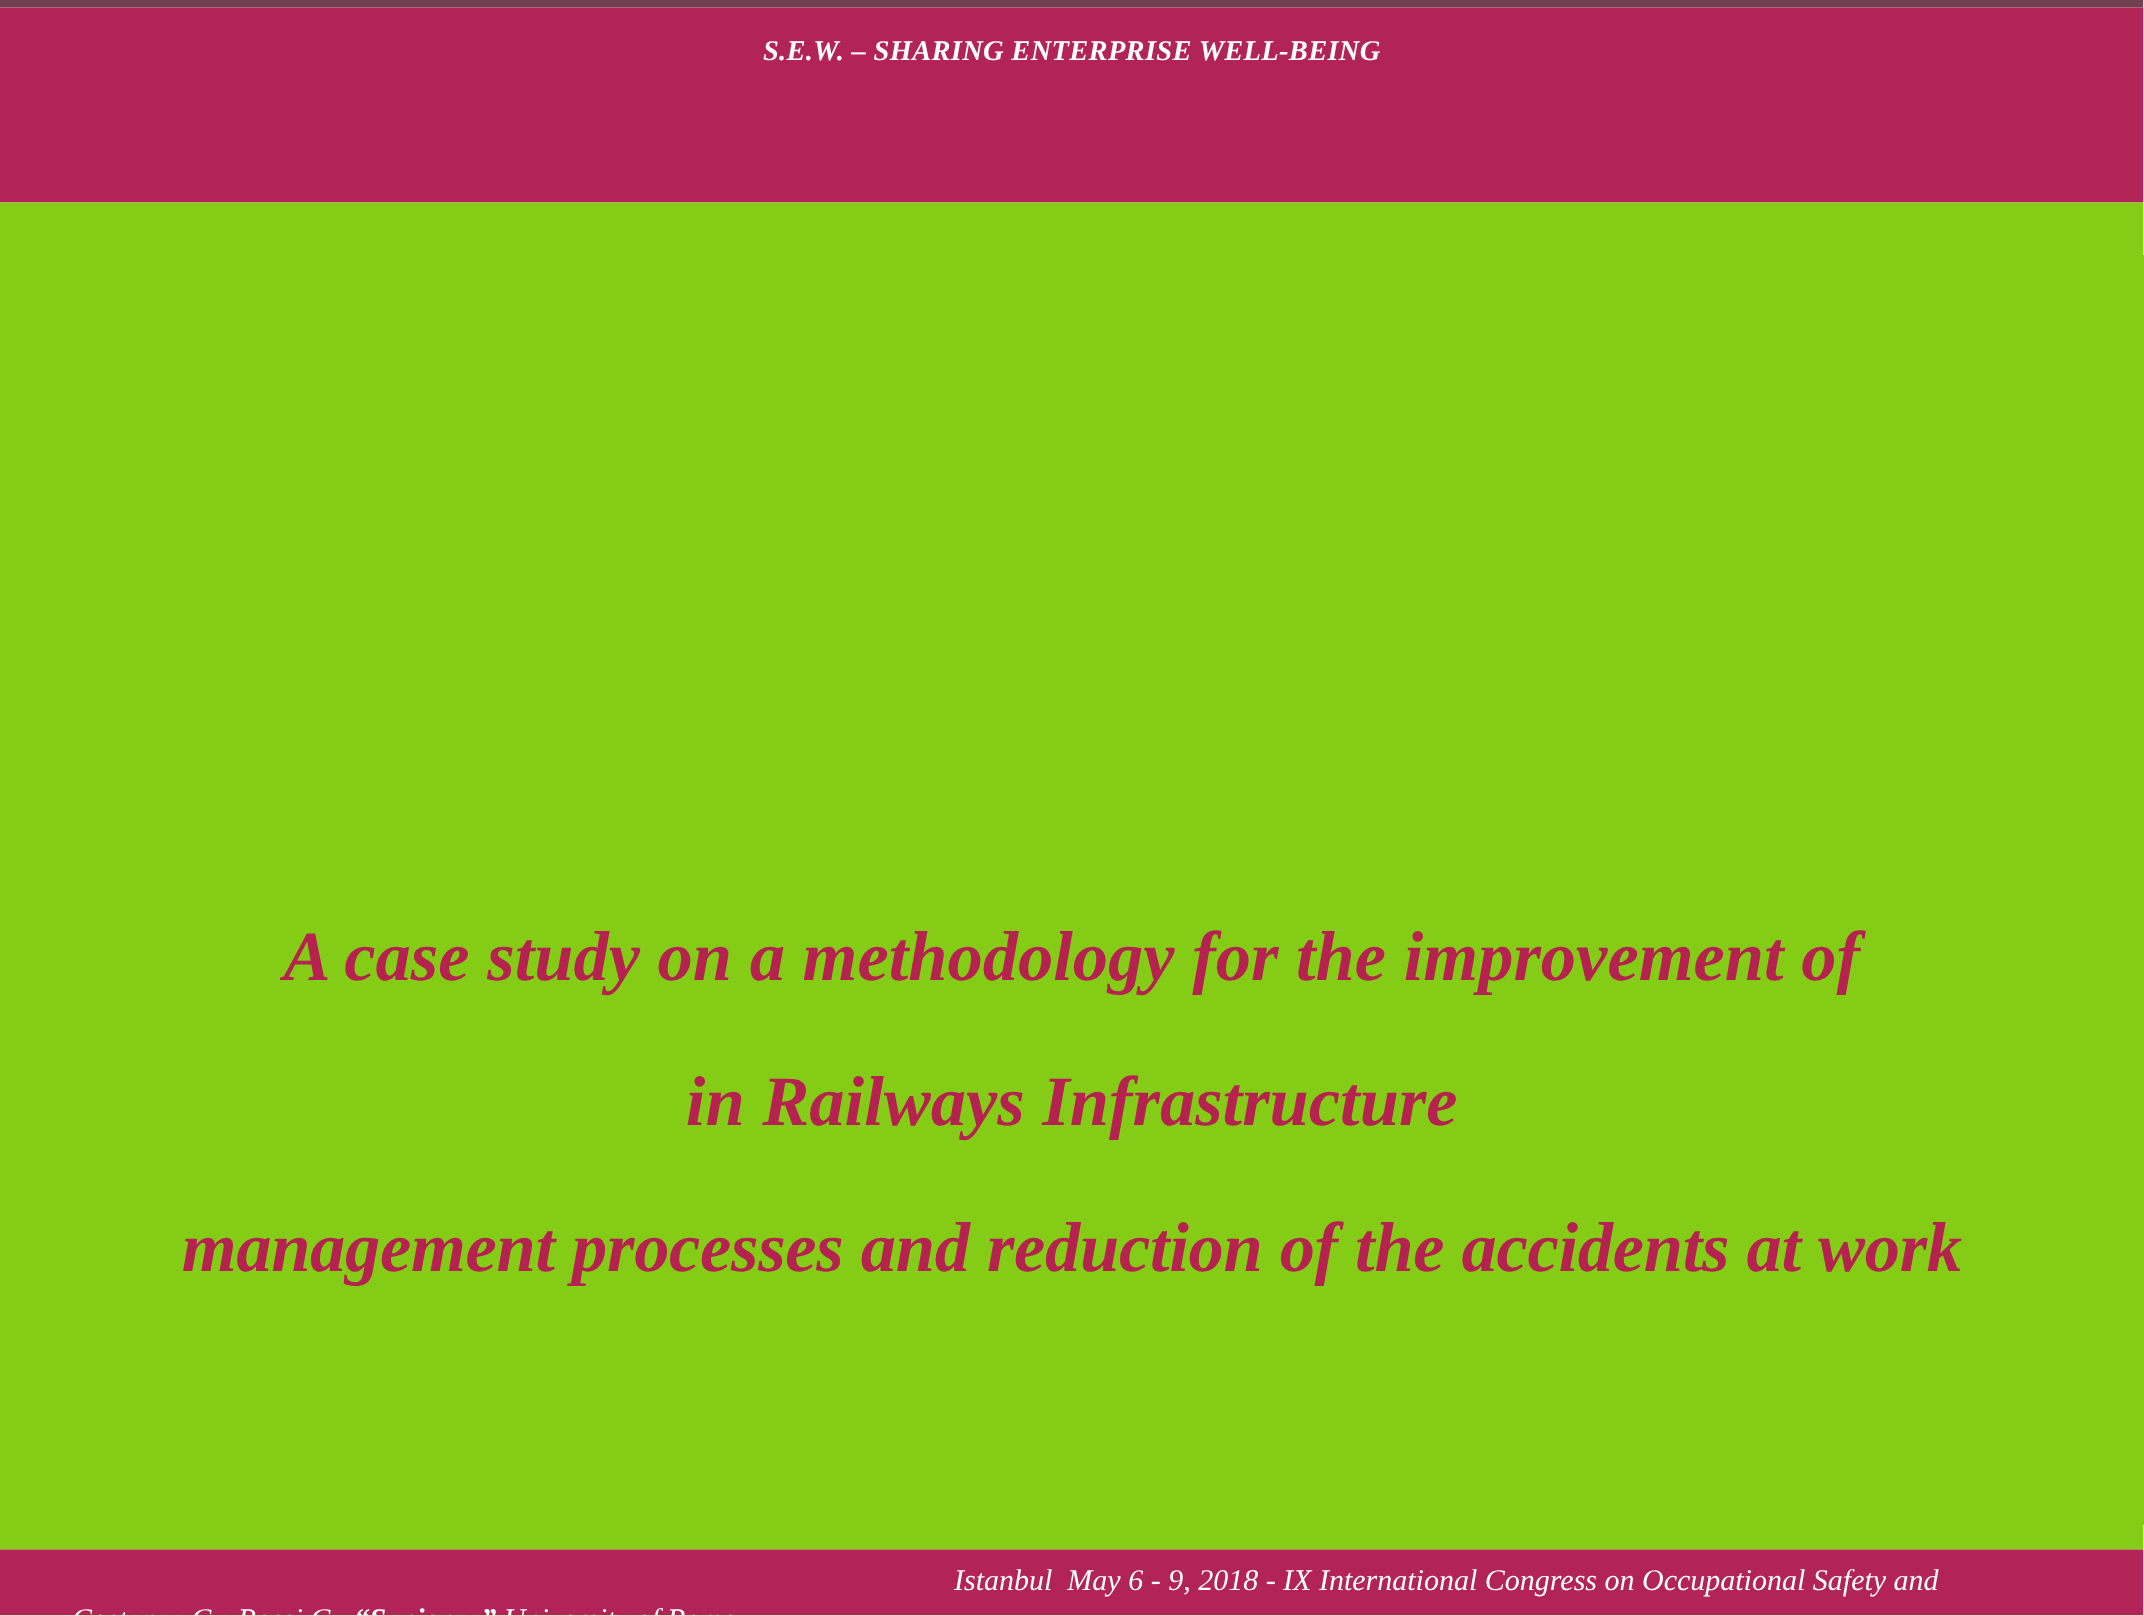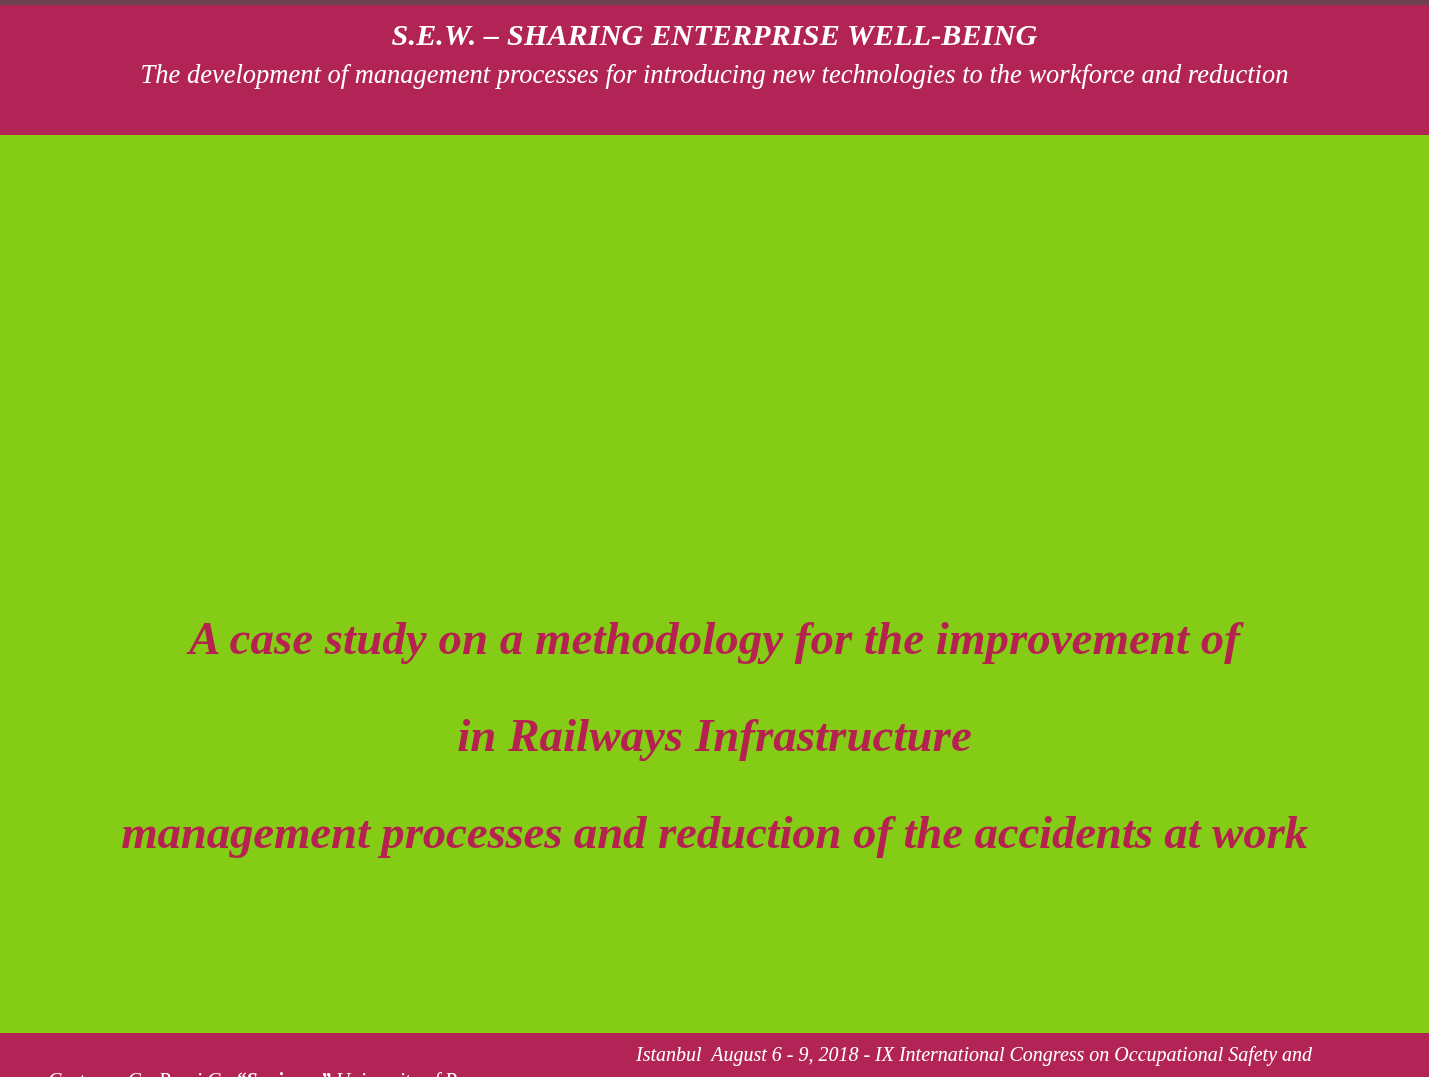"S.E.W. – SHARING ENTERPRISE WELL-BEING" .header-title { font-size: 30px -> 19px }
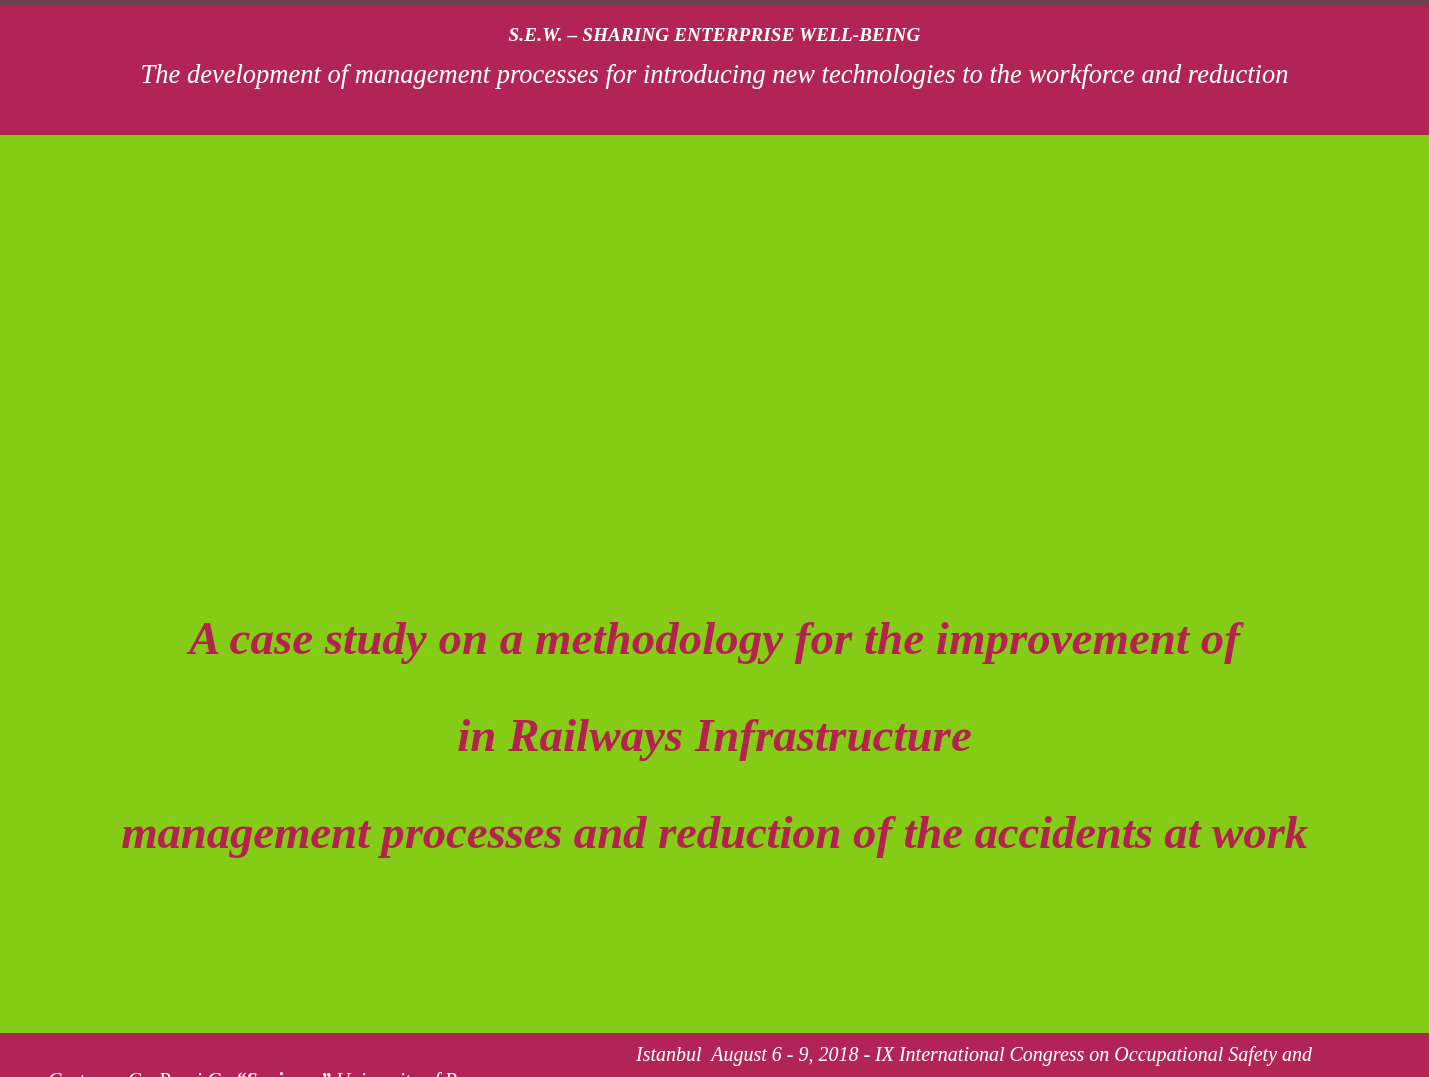"The development of management processes" div.header-sub { html: <div>The development of management processes for introducing new technologies to the workforce and reduction</div> -> none }
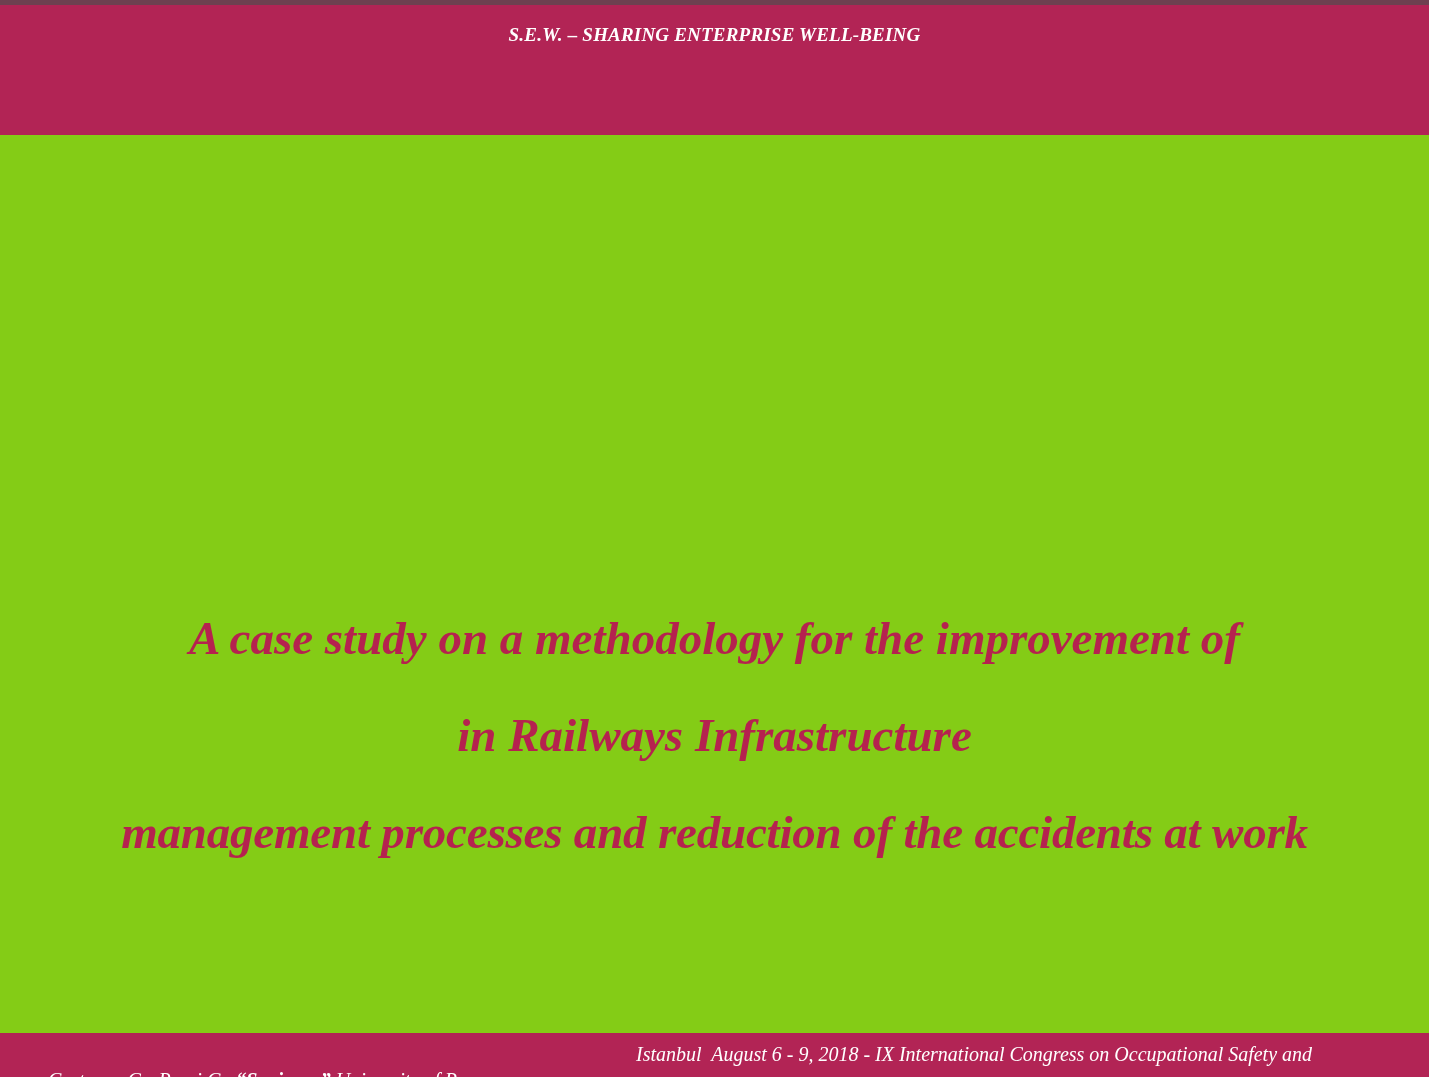"Istanbul August 6 - 9," div.footer-right { text: August -> May }
